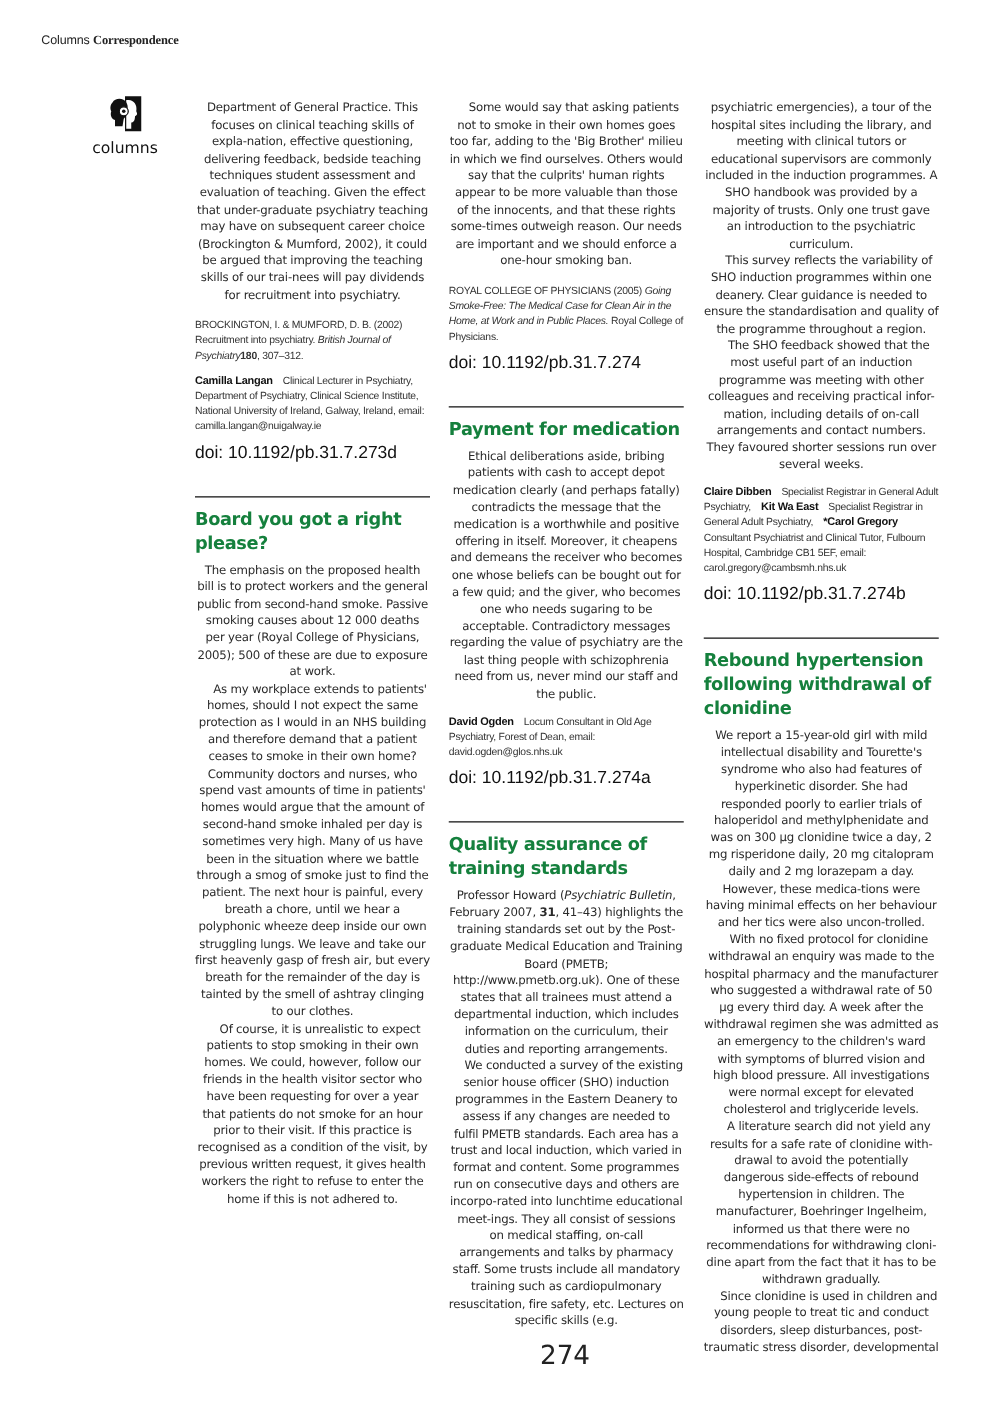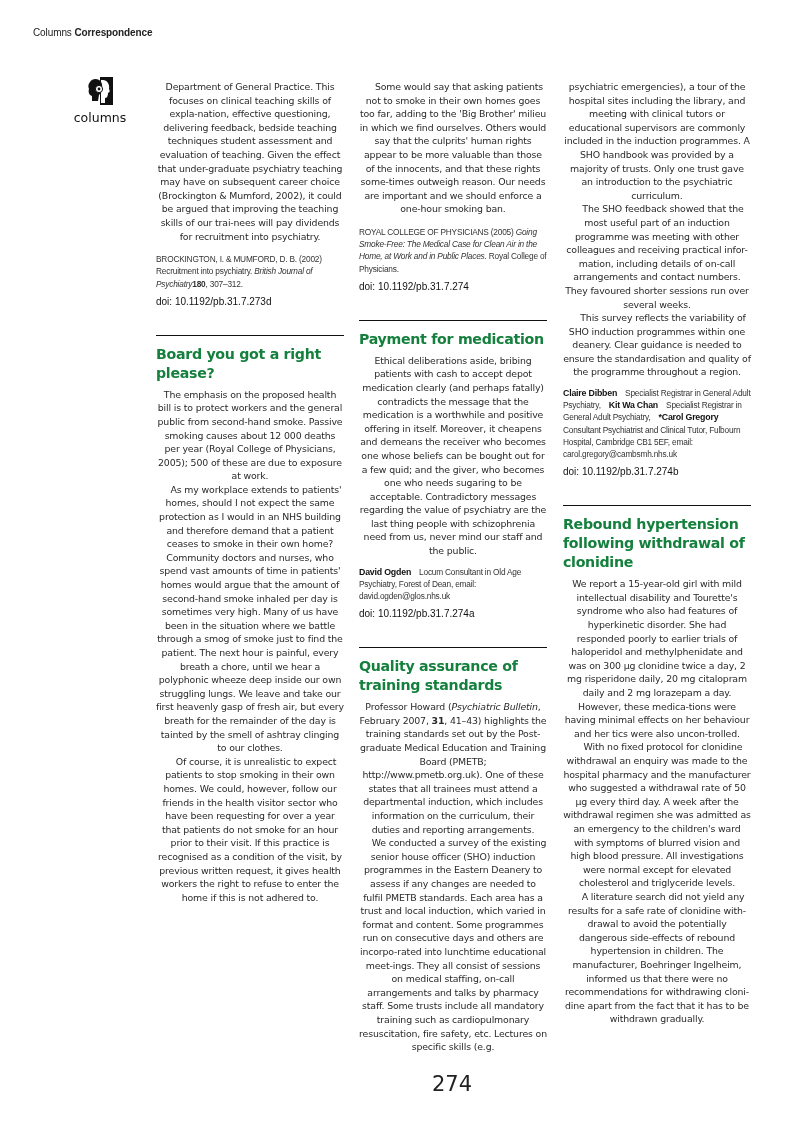"Correspondence" .running-head b { font-family: none -> Liberation Serif, serif }
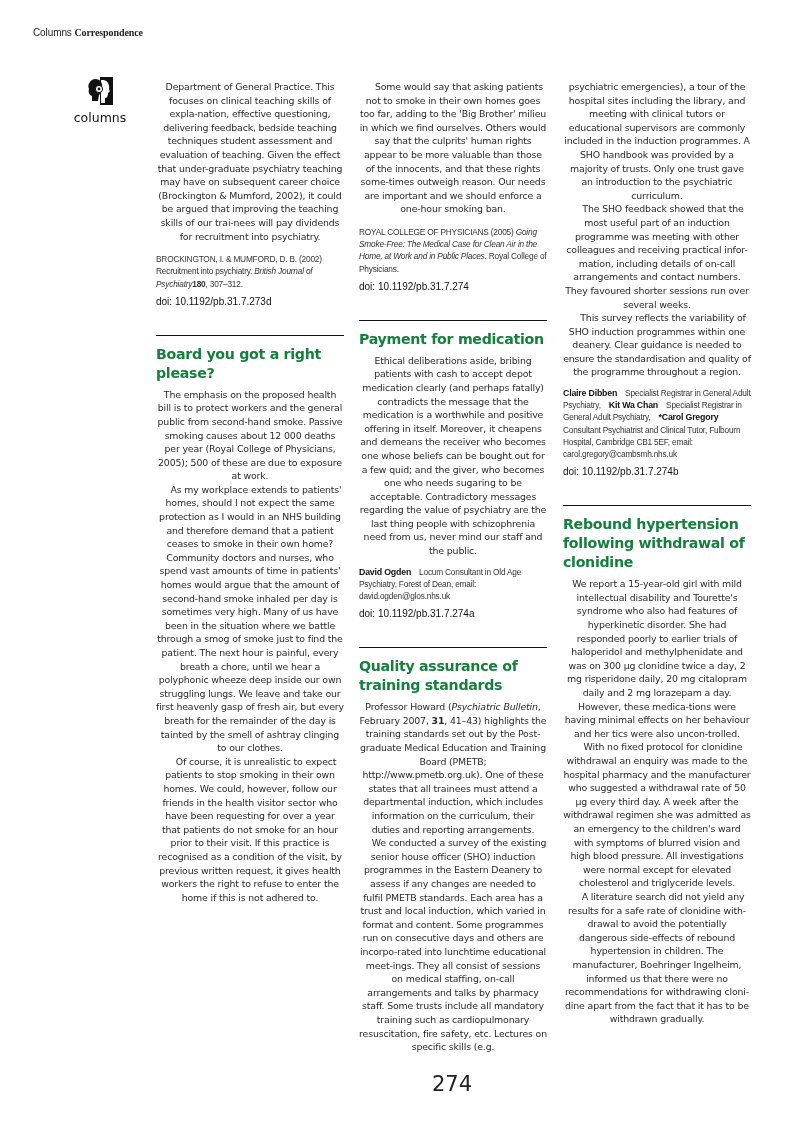"The SHO feedback showed that" p.body { order: before "This survey reflects the variability" -> after "This survey reflects the variability" }
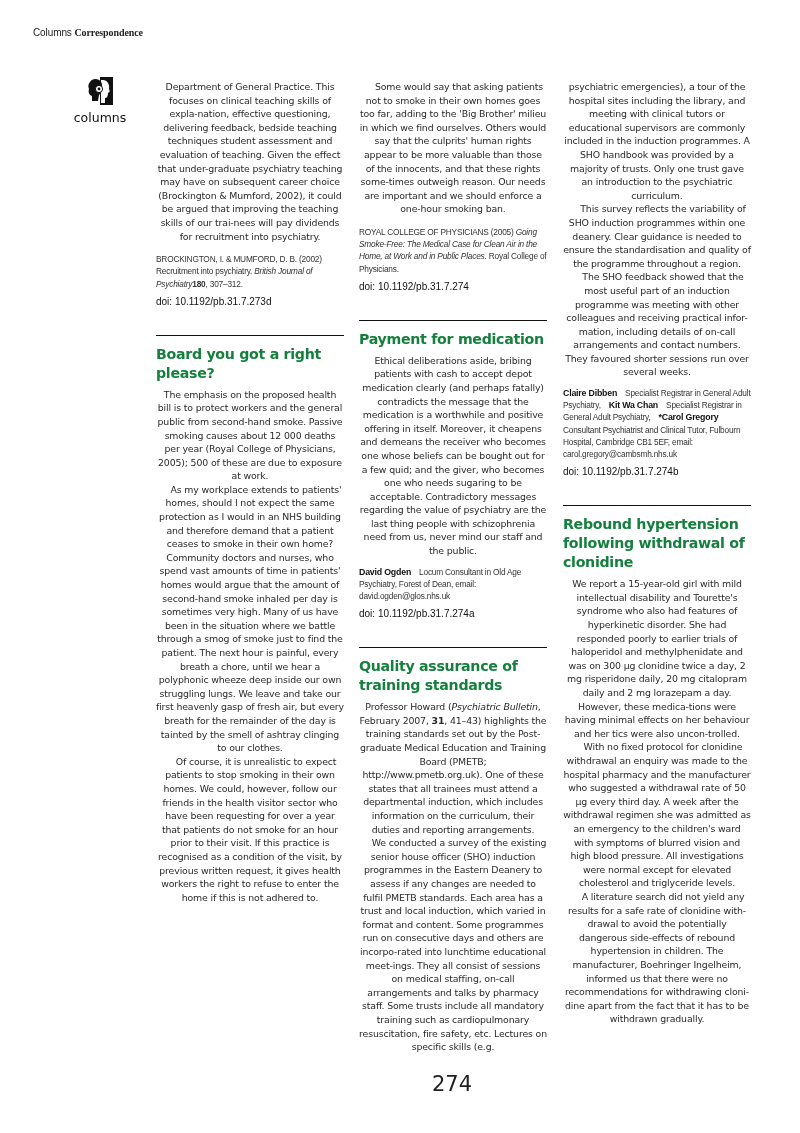"doi: 10.1192/pb.31.7.274" .doi { font-size: 10px -> 14px }
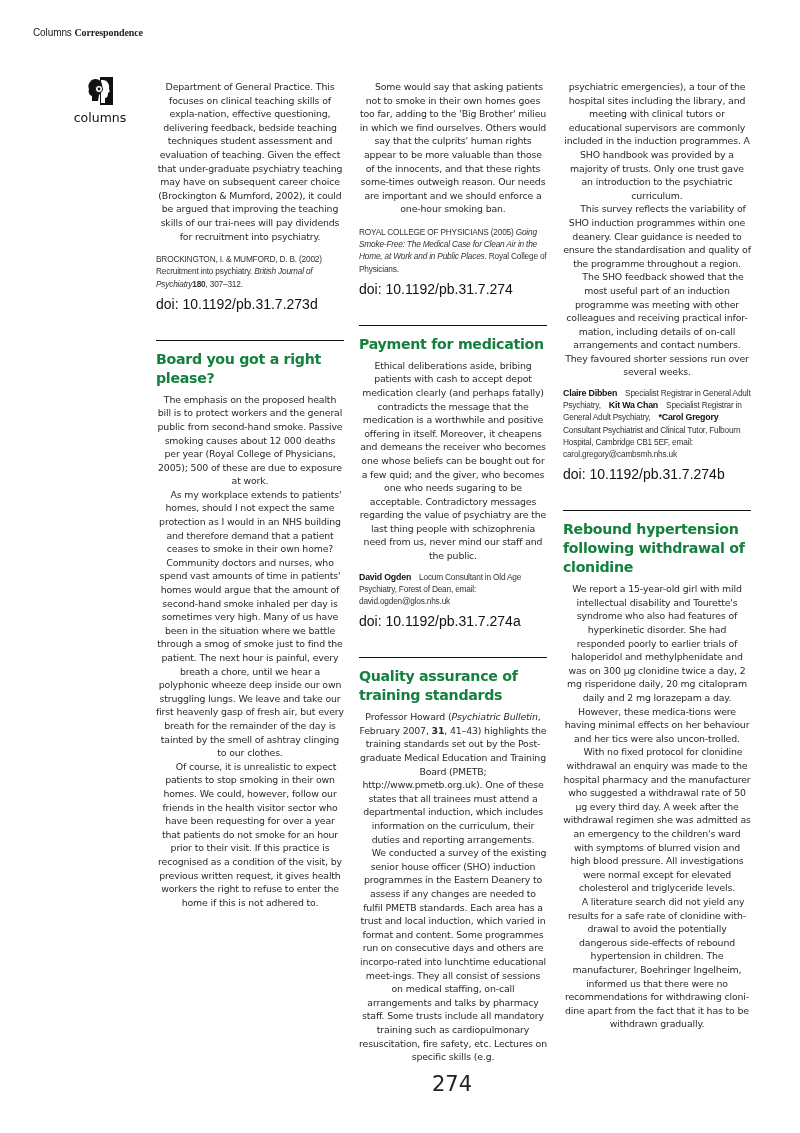"Camilla Langan Clinical Lecturer in" p.author { html: none -> <p> <span>Camilla Langan</span><span></span><span>Clinical Lecturer in Psychiatry, Department of Psychiatry, Clinical Science Institute, National University of Ireland, Galway, Ireland, email: camilla.langan@nuigalway.ie</span> </p> }
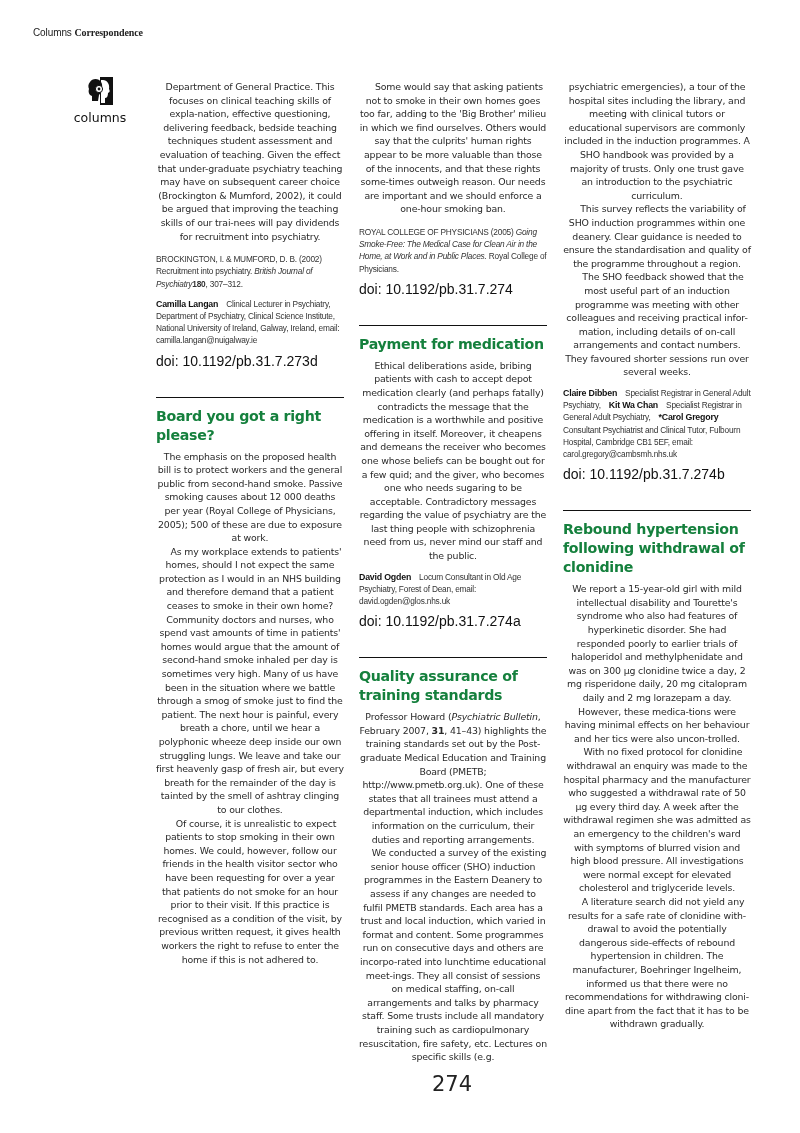"Kit Wa Chan" span.name { text: Chan -> East }
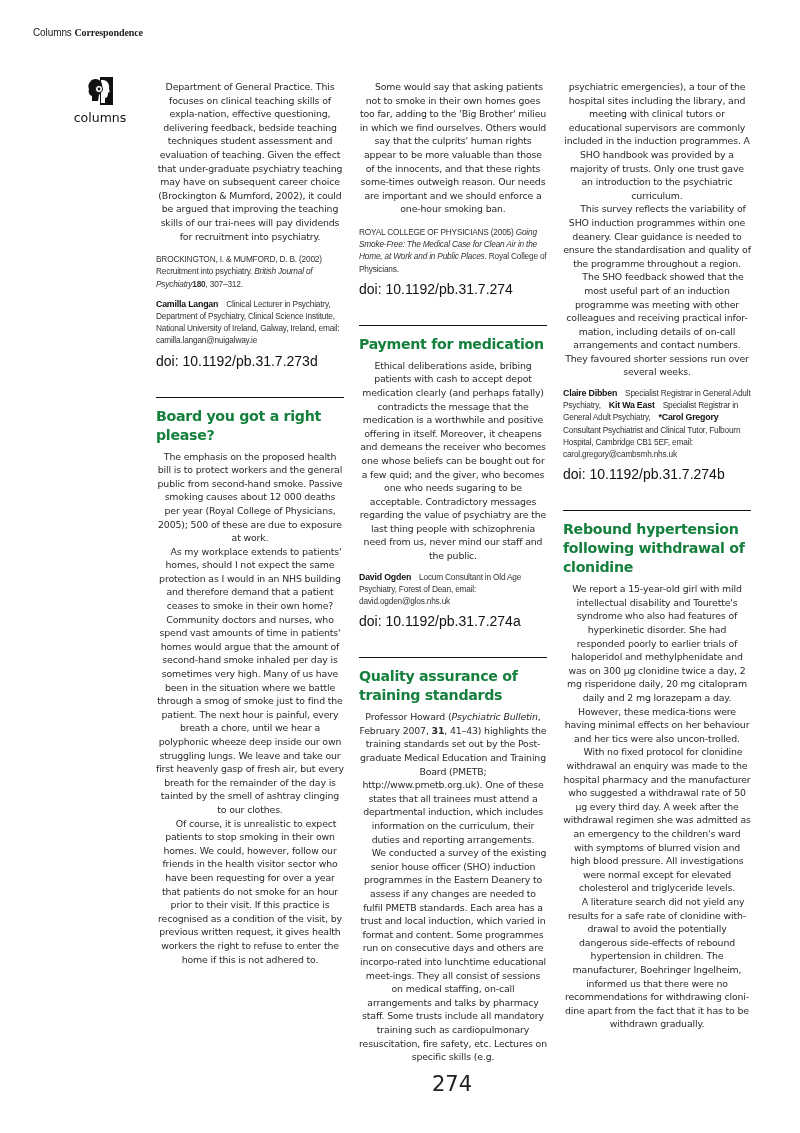"Since clonidine is used in" p.body { html: none -> <p>Since clonidine is used in children and young people to treat tic and conduct disorders, sleep disturbances, post-traumatic stress disorder, developmental</p> }
